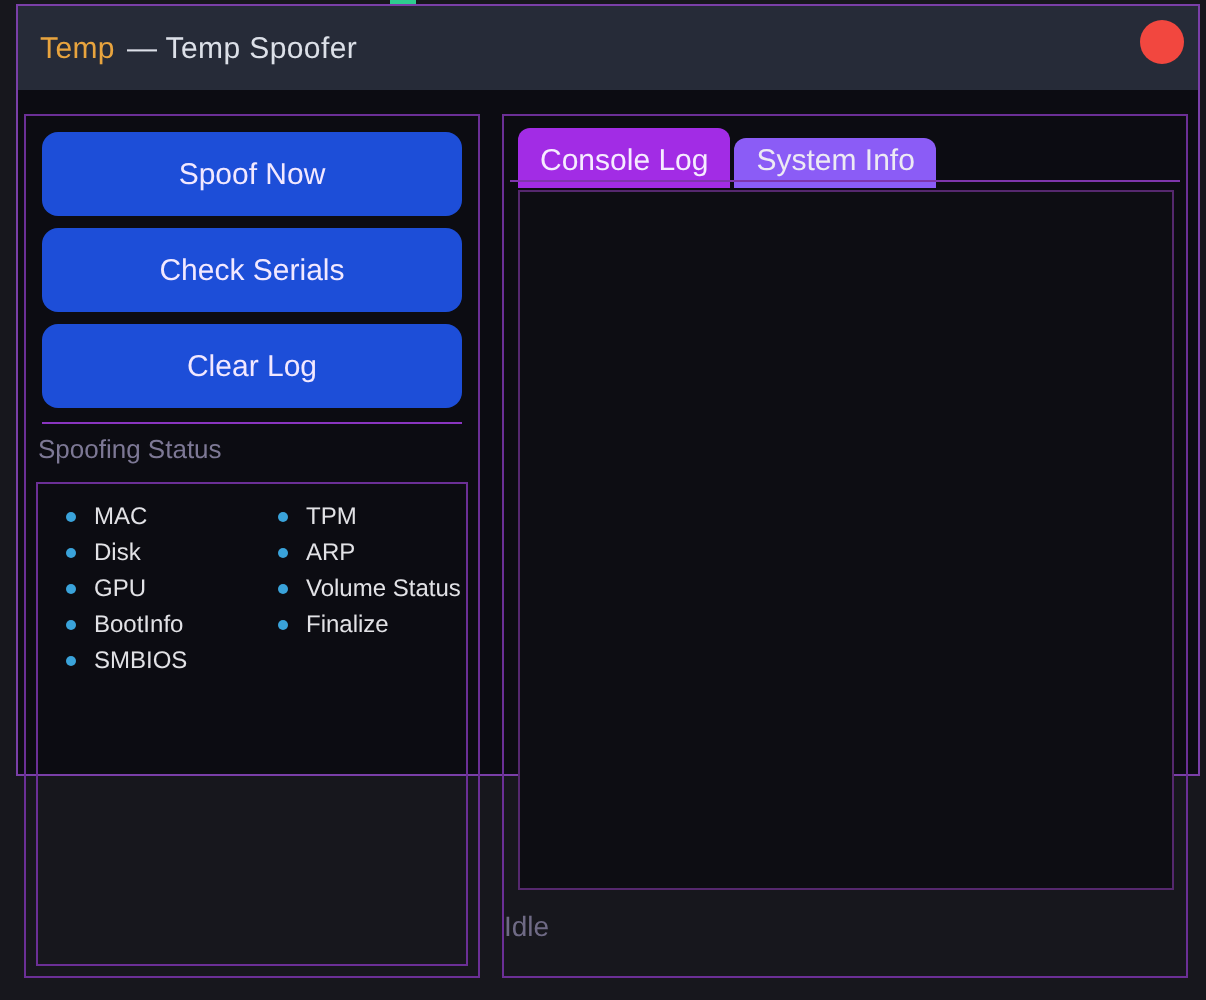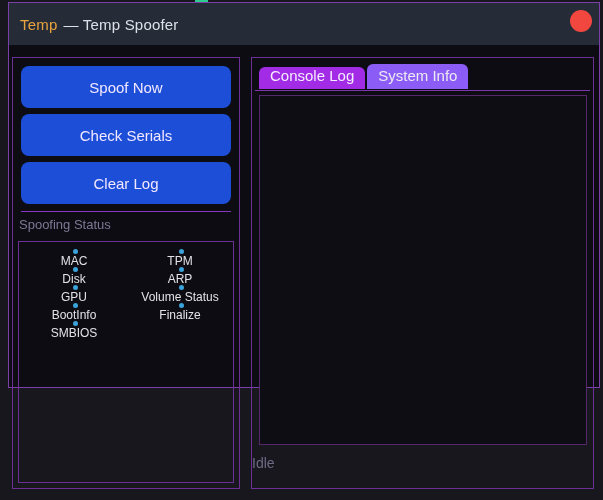"Console Log" .tab { padding: 0 11px 5px -> 8px 11px 5px }
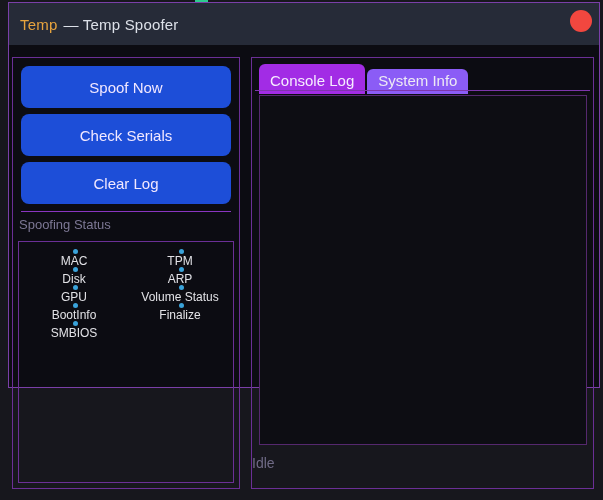"MAC" .status-row { flex-direction: column -> none }
